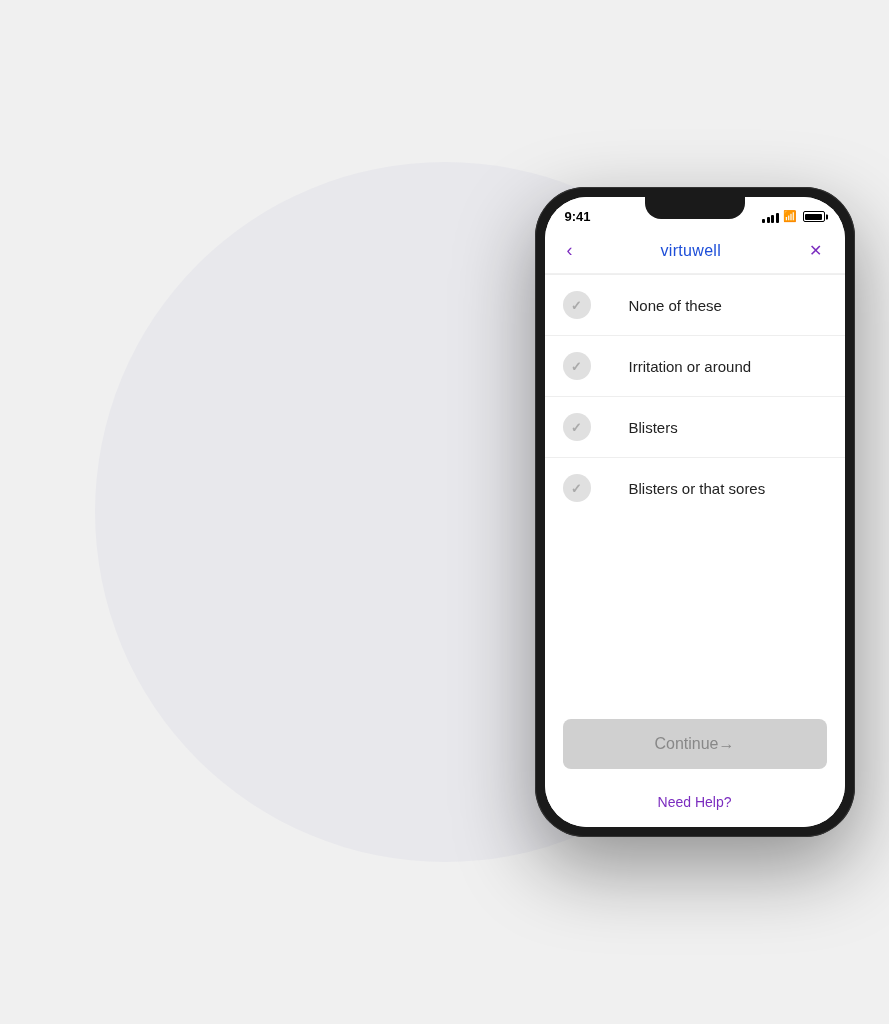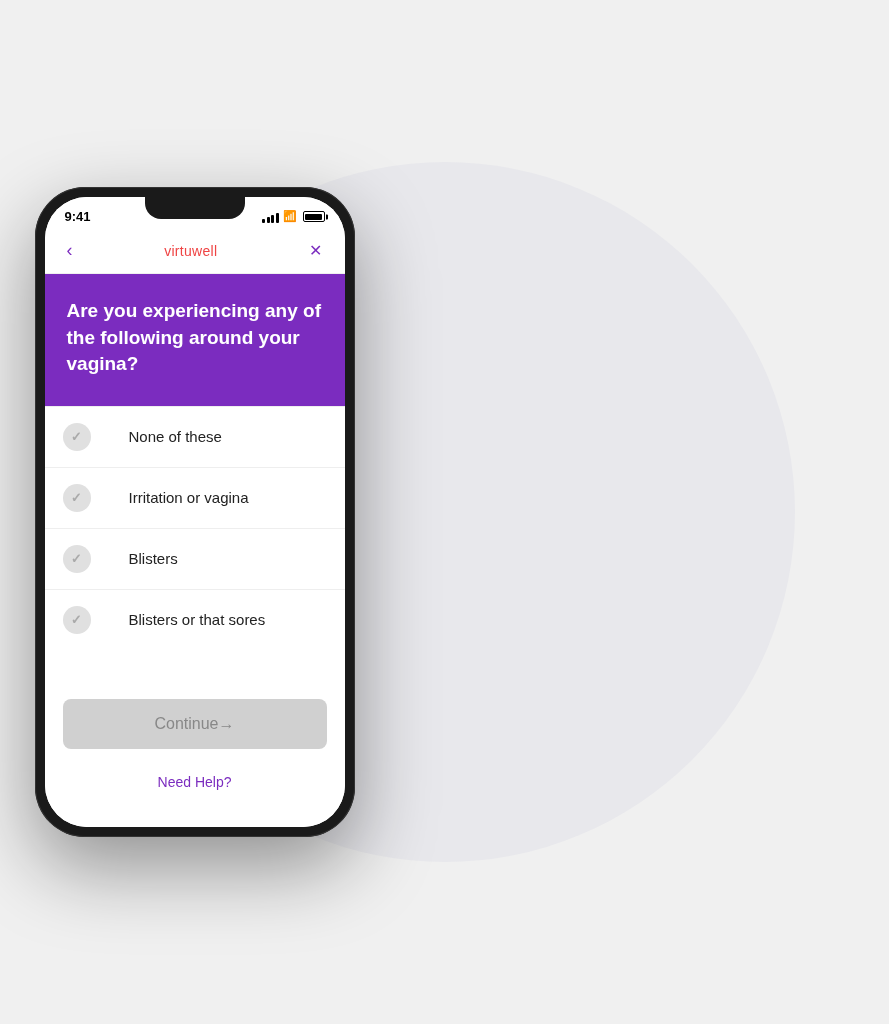"9:41" .scene { justify-content: flex-start -> flex-end }
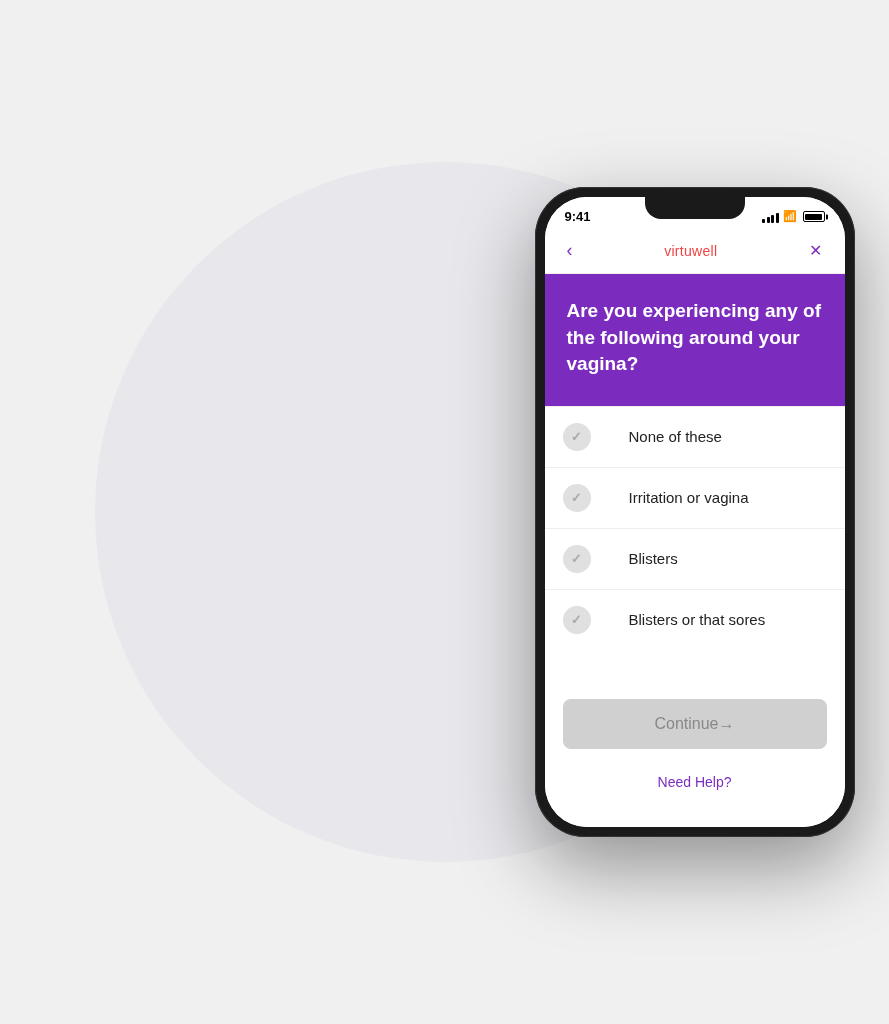"virtuwell" .app-header-title { color: #ef4444 -> #1d4ed8; font-size: 14px -> 16px }
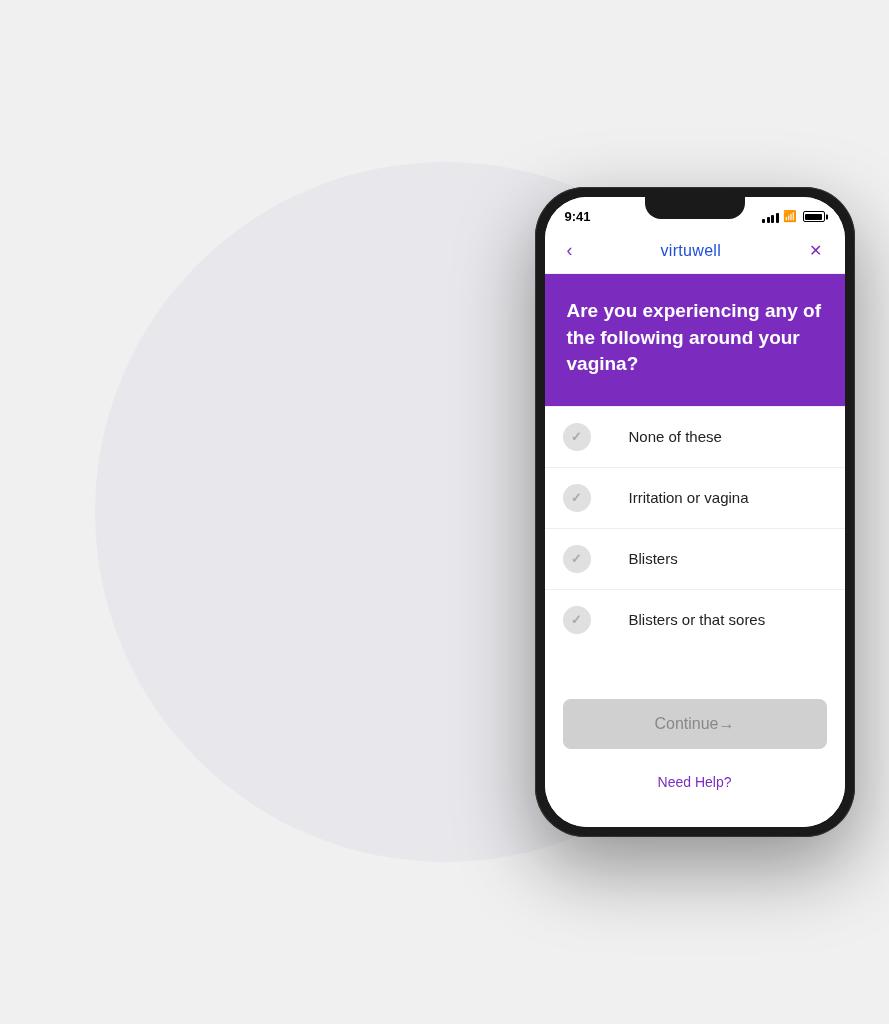"Are you experiencing any of" div.question-banner { html: <div> <p>Are you experiencing any of the following around your vagina?</p> </div> -> none }
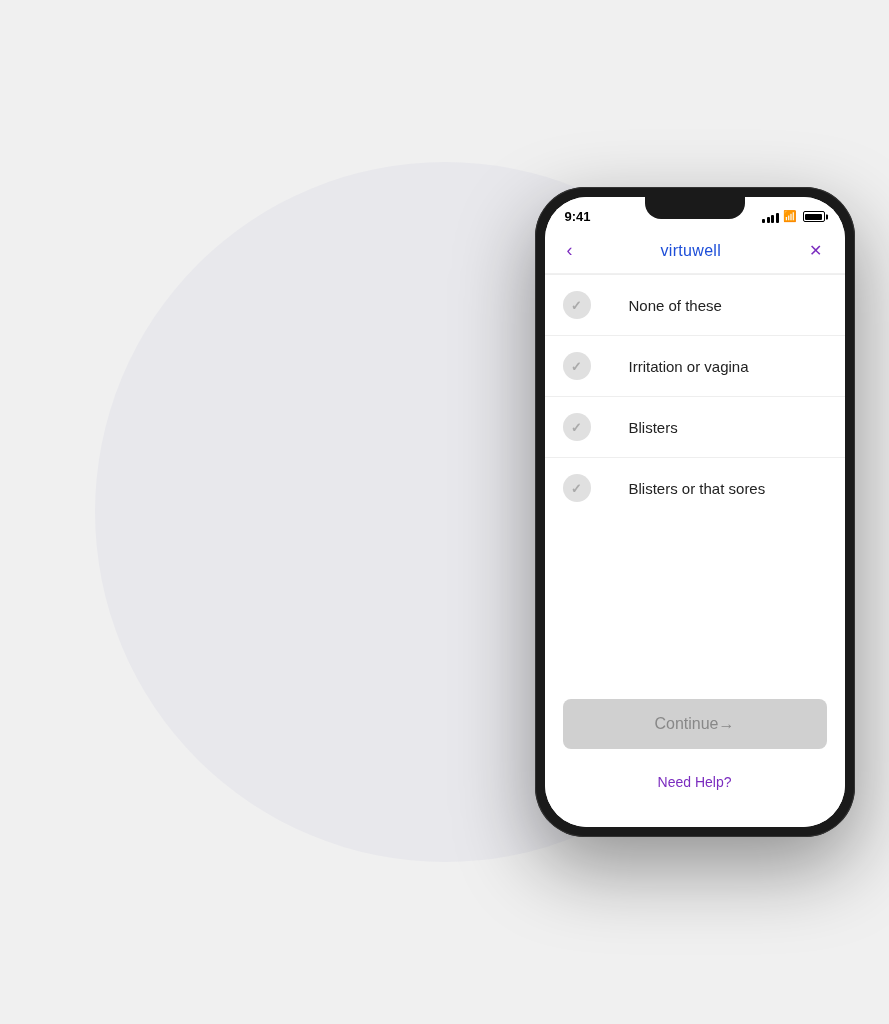"Irritation or vagina" span.option-label { text: vagina -> around }
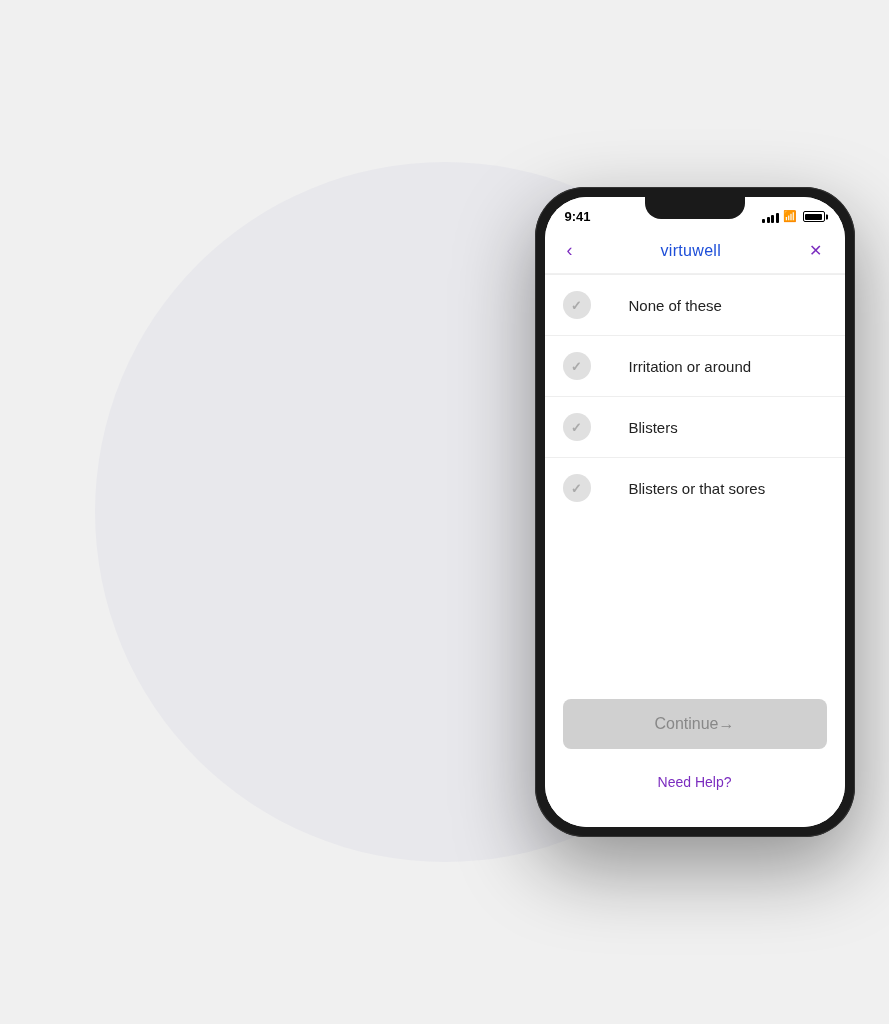"Need Help?" .need-help { padding: 8px 18px 36px -> 8px 18px 16px }
